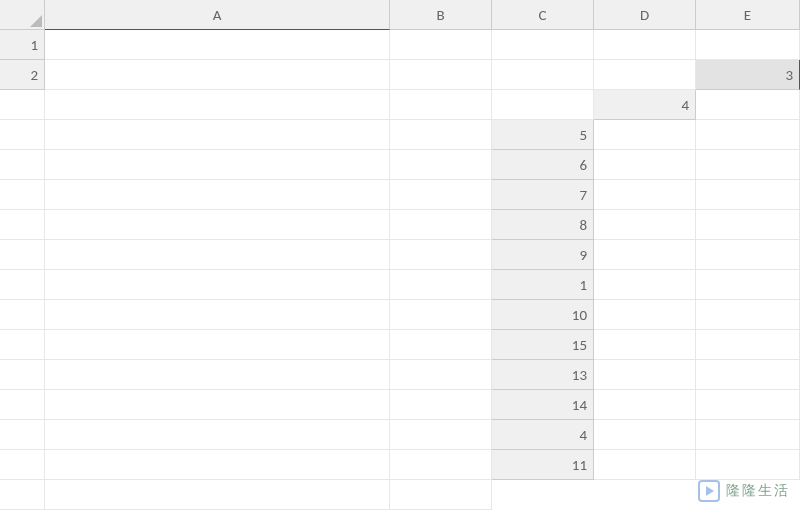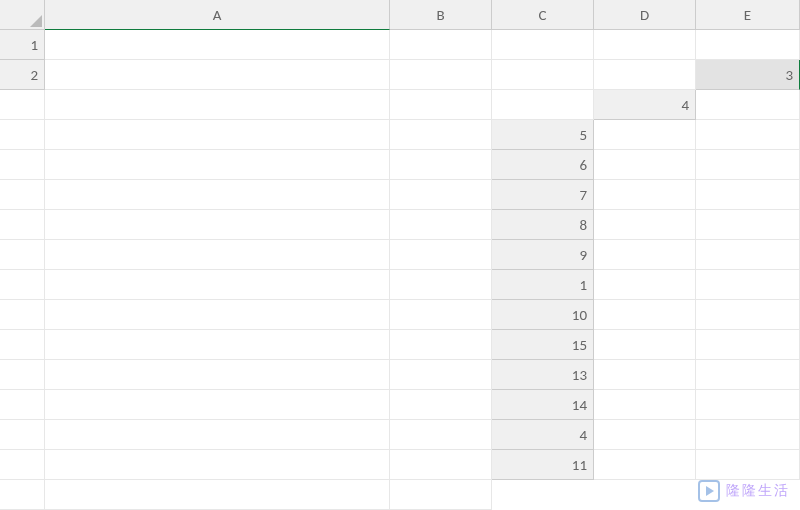"隆隆生活" .watermark { color: #8b5cf6 -> #14532d }
